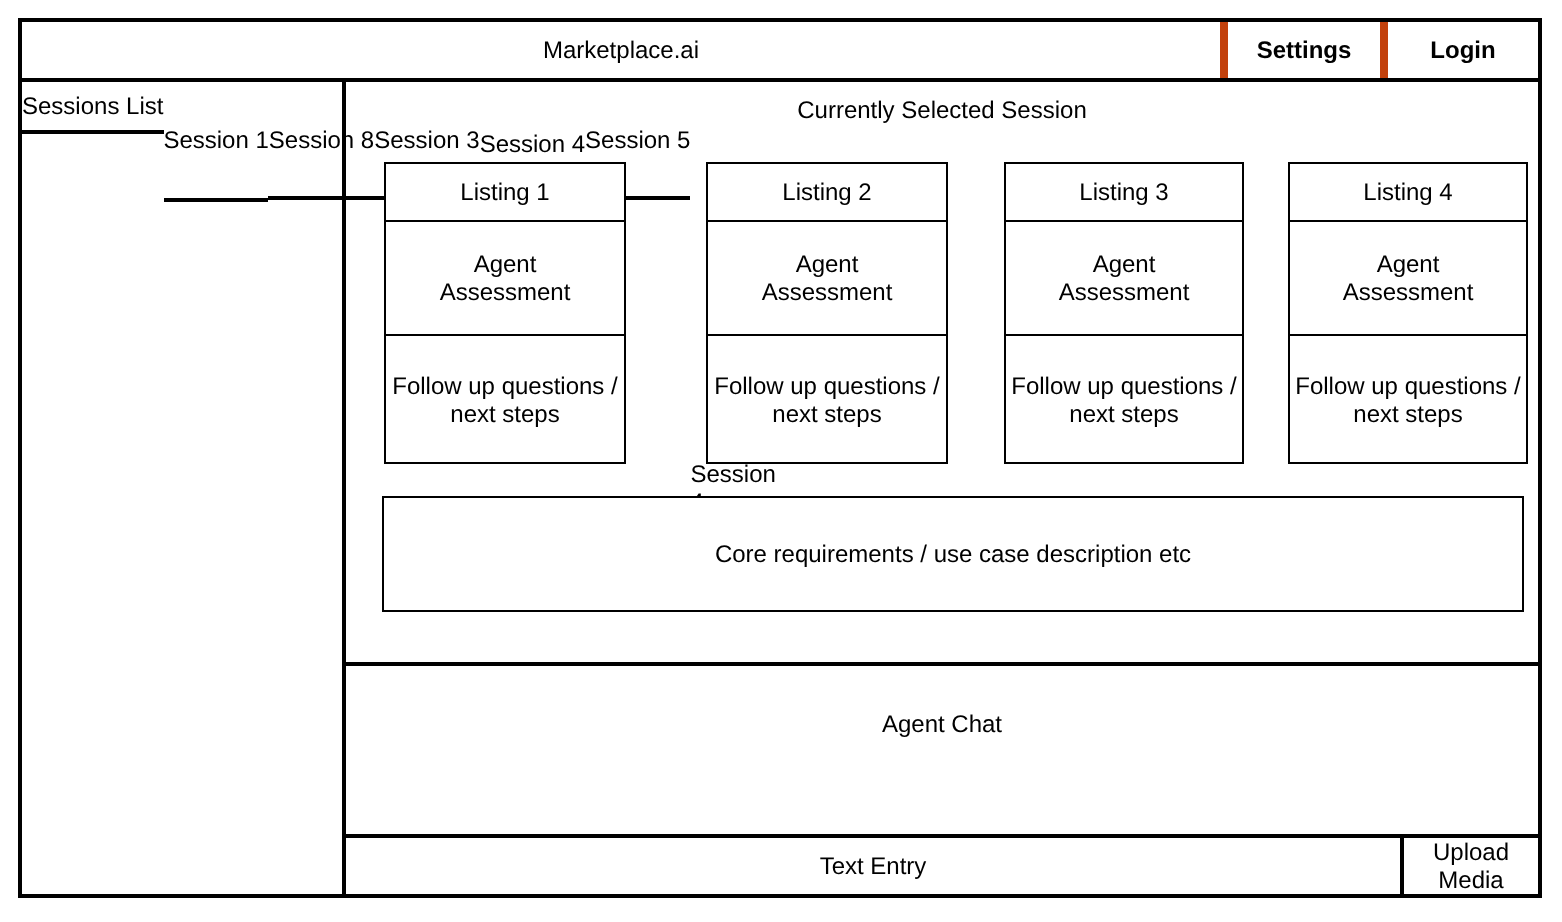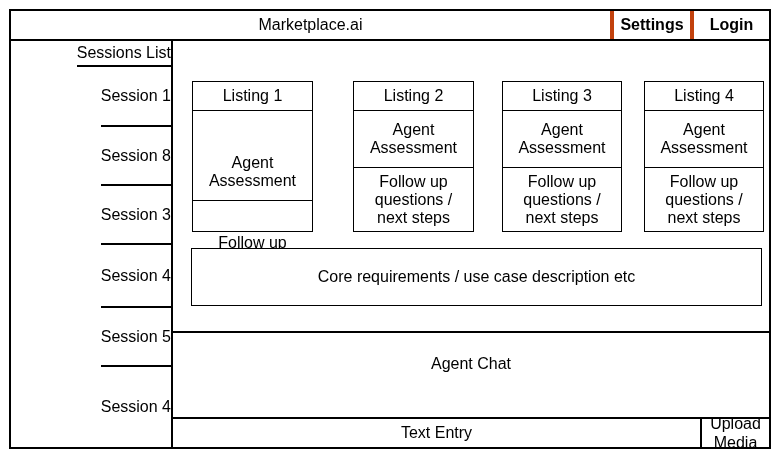"Marketplace.ai" .screen { font-size: 16px -> 12px }
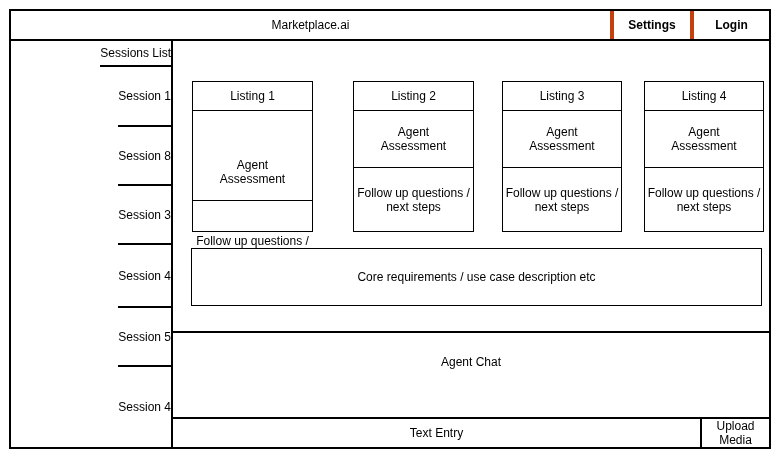"Sessions List" .sidebar { align-items: flex-end -> none; flex-direction: column -> row }
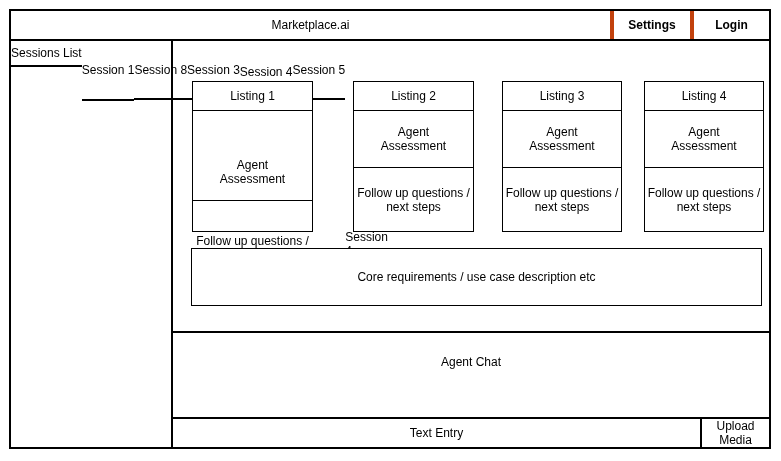"Currently Selected Session" div.main-header { html: none -> <div>Currently Selected Session</div> }
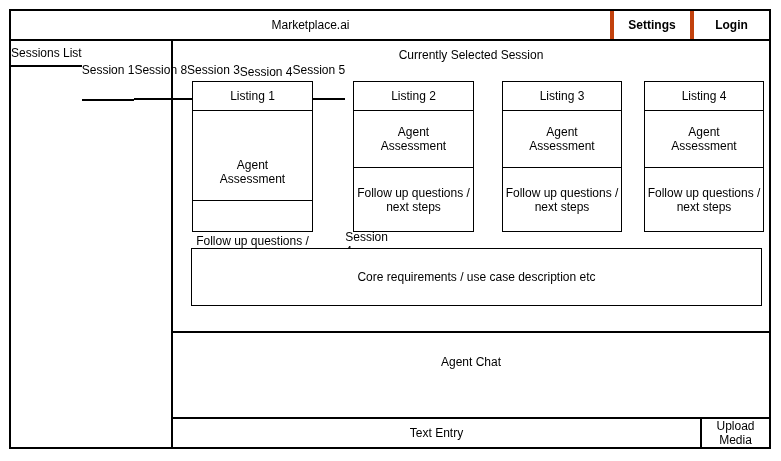"Listing 1" .card-1 { gap: 33px -> none }
